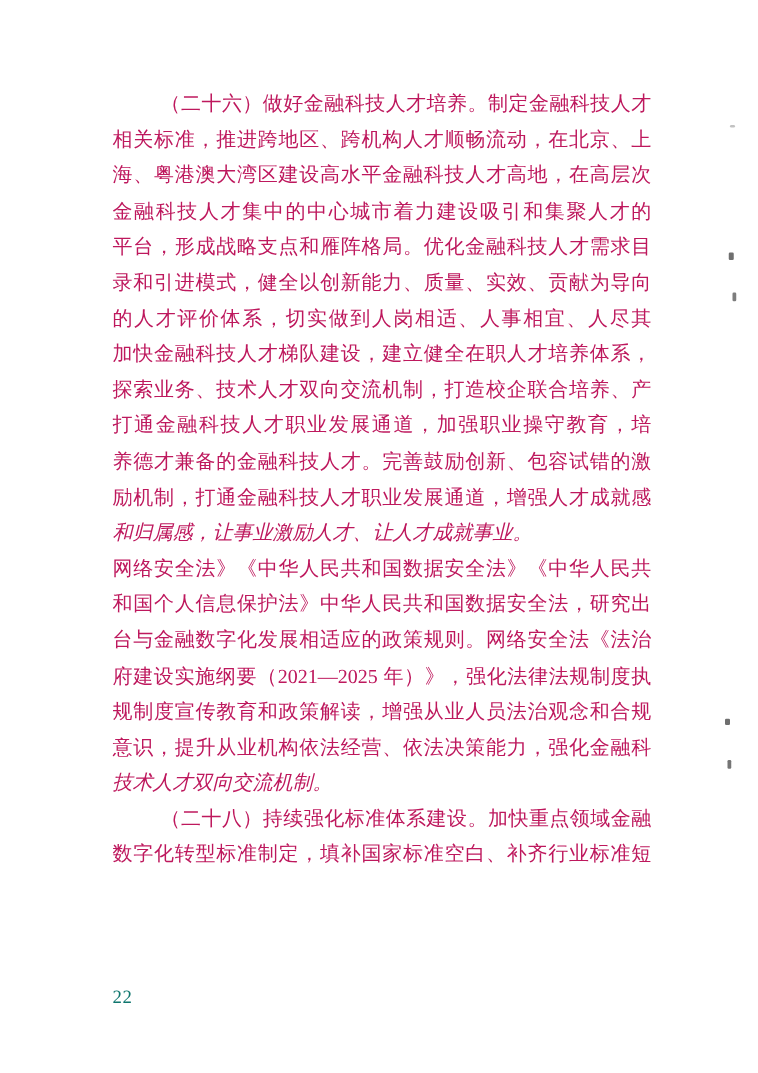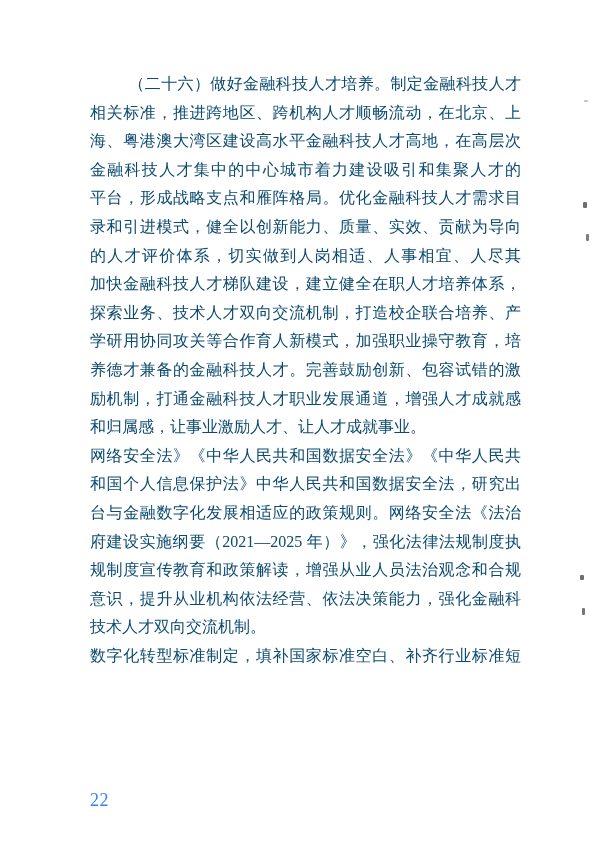"（二十六）做好金融科技人才培养。制定金融科技人才" .text-block { color: #0c4a6e -> #be185d }
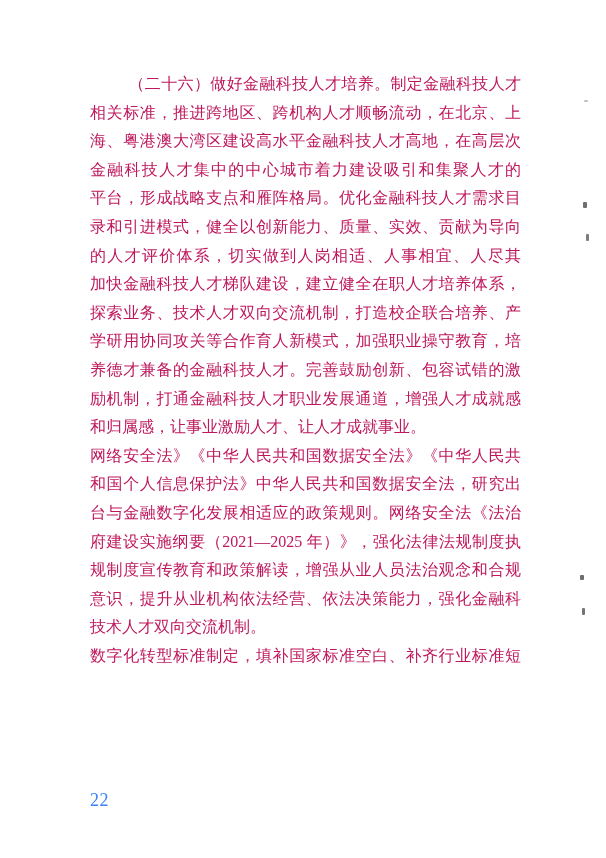"学研用协同攻关等合作育人新模式，加强职业操守教育，培" div.line { text: 学研用协同攻关等合作育人新模式 -> 打通金融科技人才职业发展通道 }
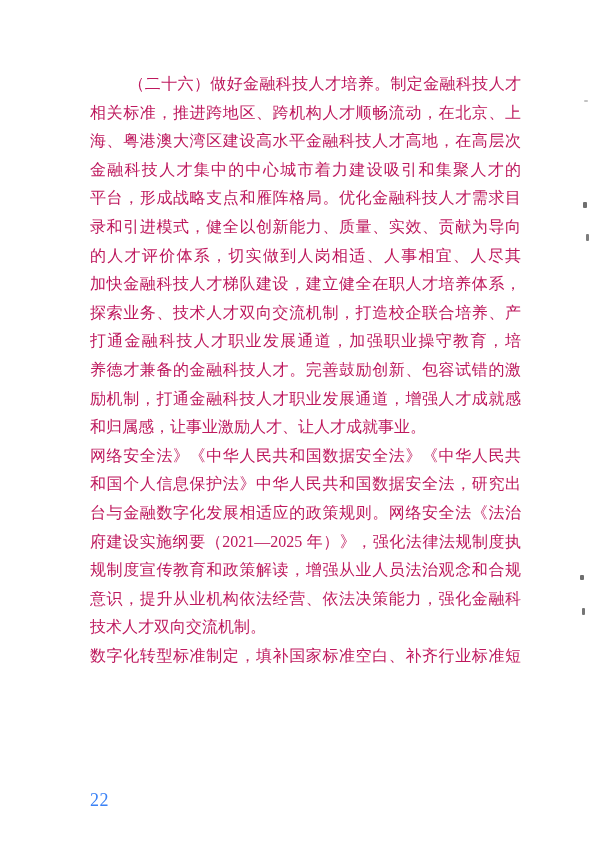"和归属感，让事业激励人才、让人才成就事业。" .line.last { font-style: none -> italic }
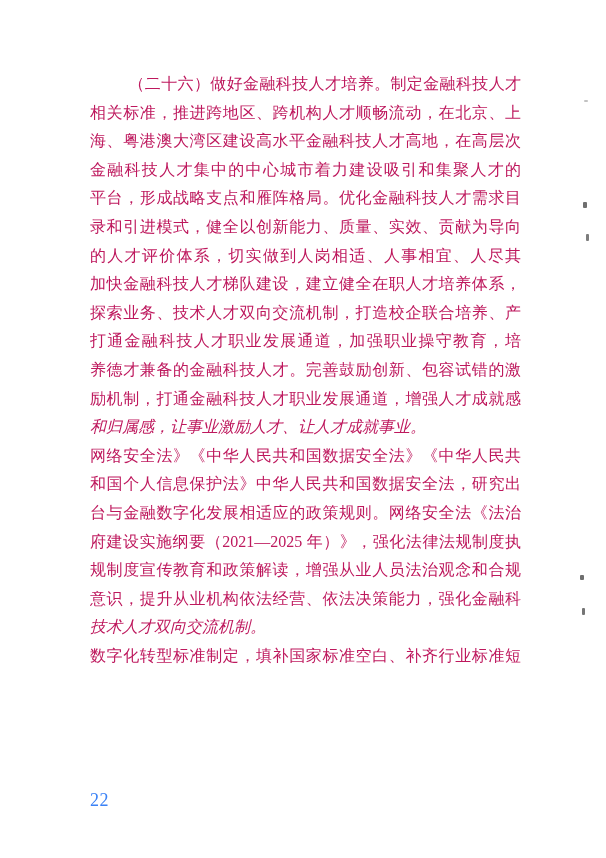"（二十八）持续强化标准体系建设。加快重点领域金融" div.line { html: none -> <div>（二十八）持续强化标准体系建设。加快重点领域金融</div> }
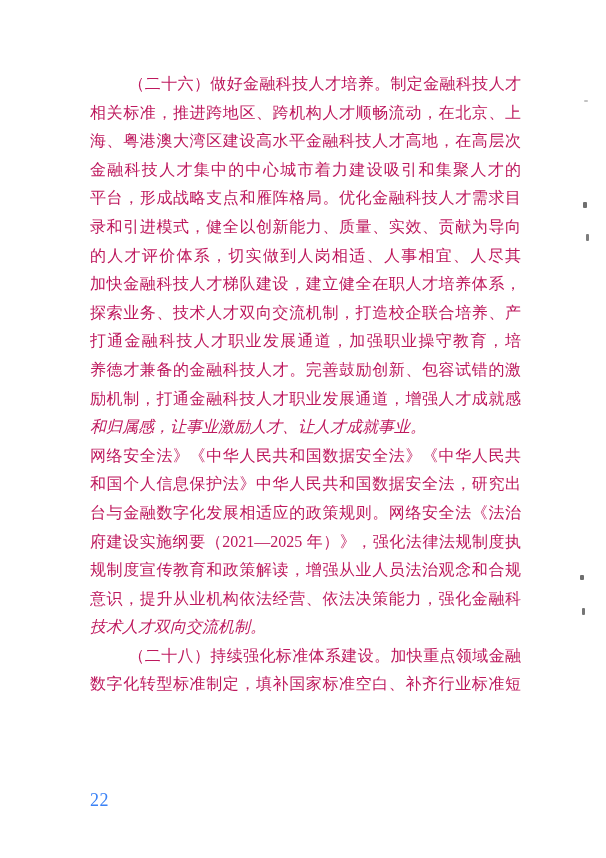"22" .page-number { color: #3b82f6 -> #0f766e; font-size: 18px -> 15px }
